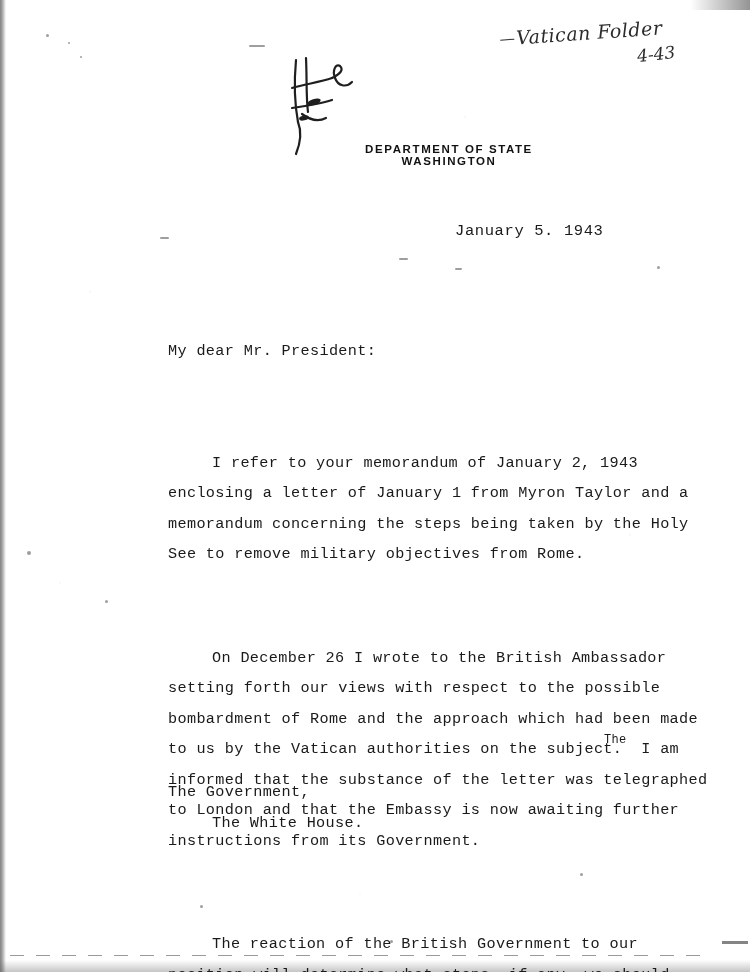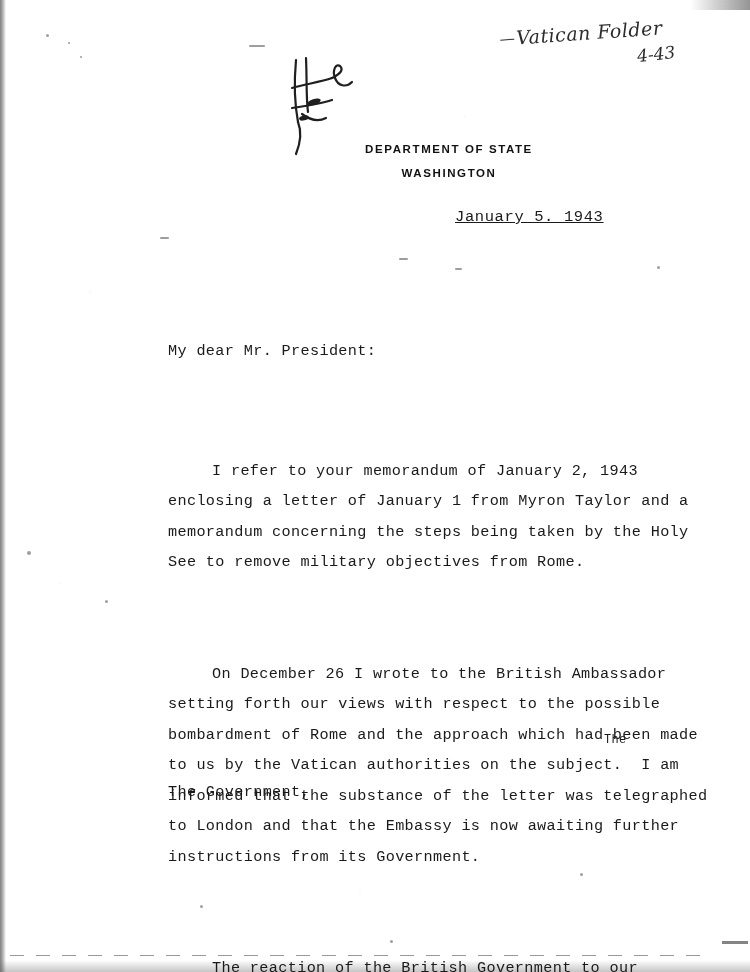"WASHINGTON" .letterhead .city { margin-top: 12px -> 0 }
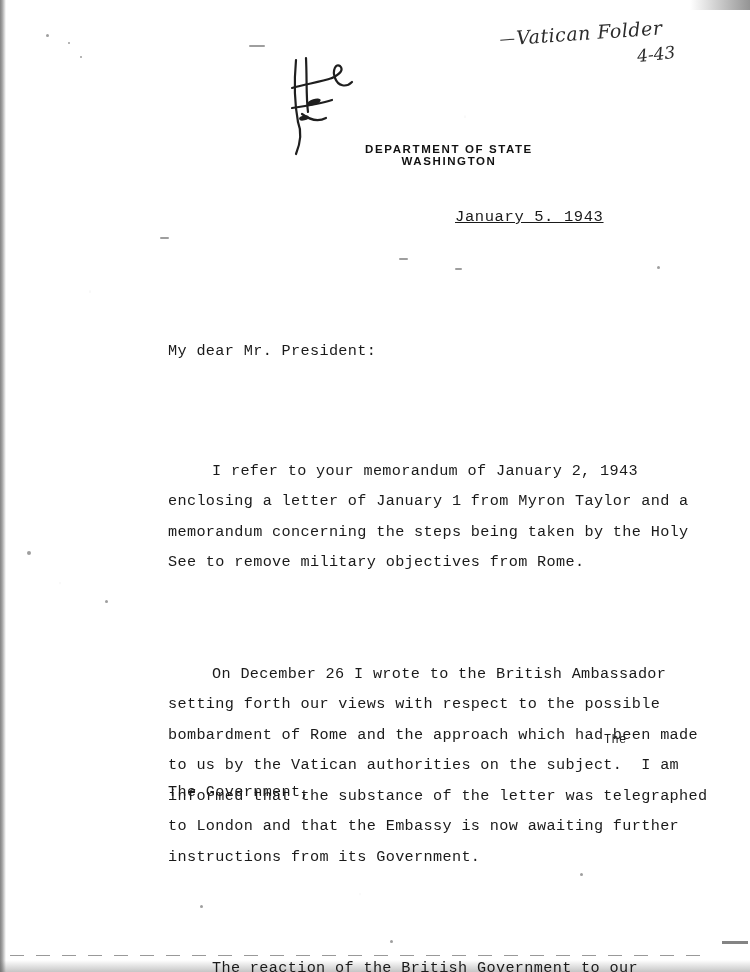"January 5. 1943" .date-line { text-decoration: underline -> none; top: 208px -> 222px }
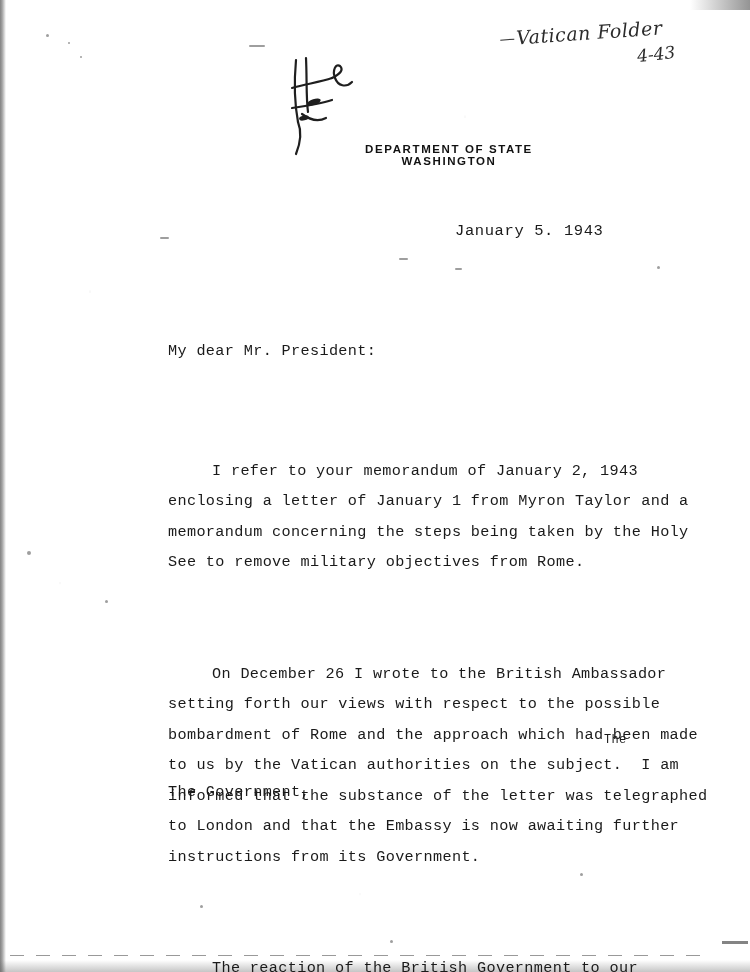"I refer to your memorandum" .para { margin: 8px 0 12px 0 -> 0 0 12px 0 }
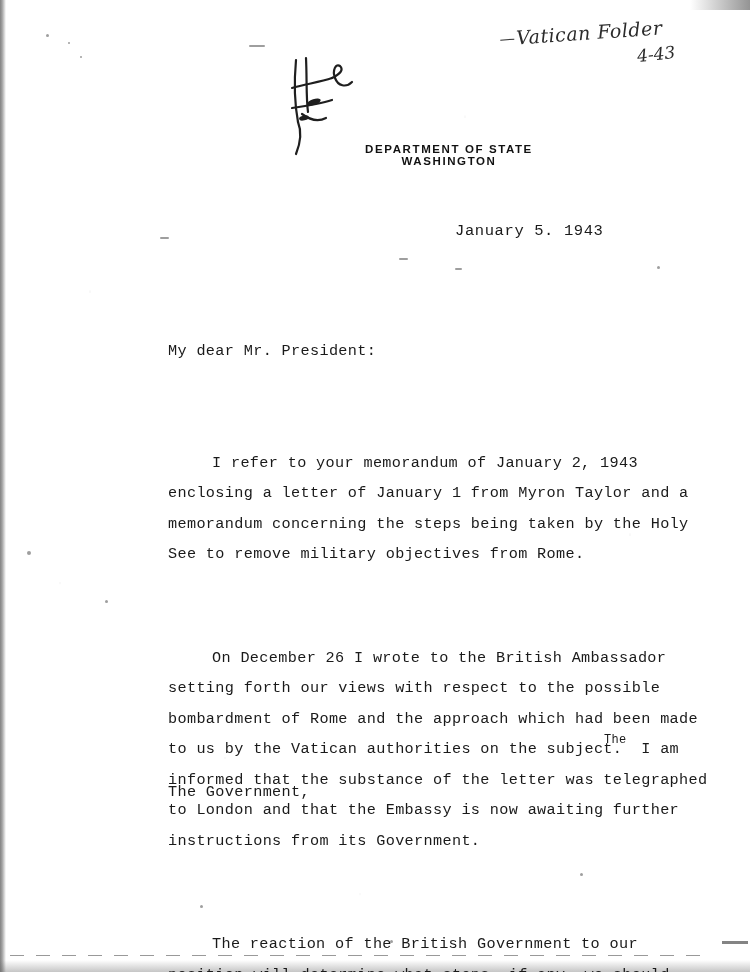"The White House." span.indent { html: none -> <span>The White House.</span> }
